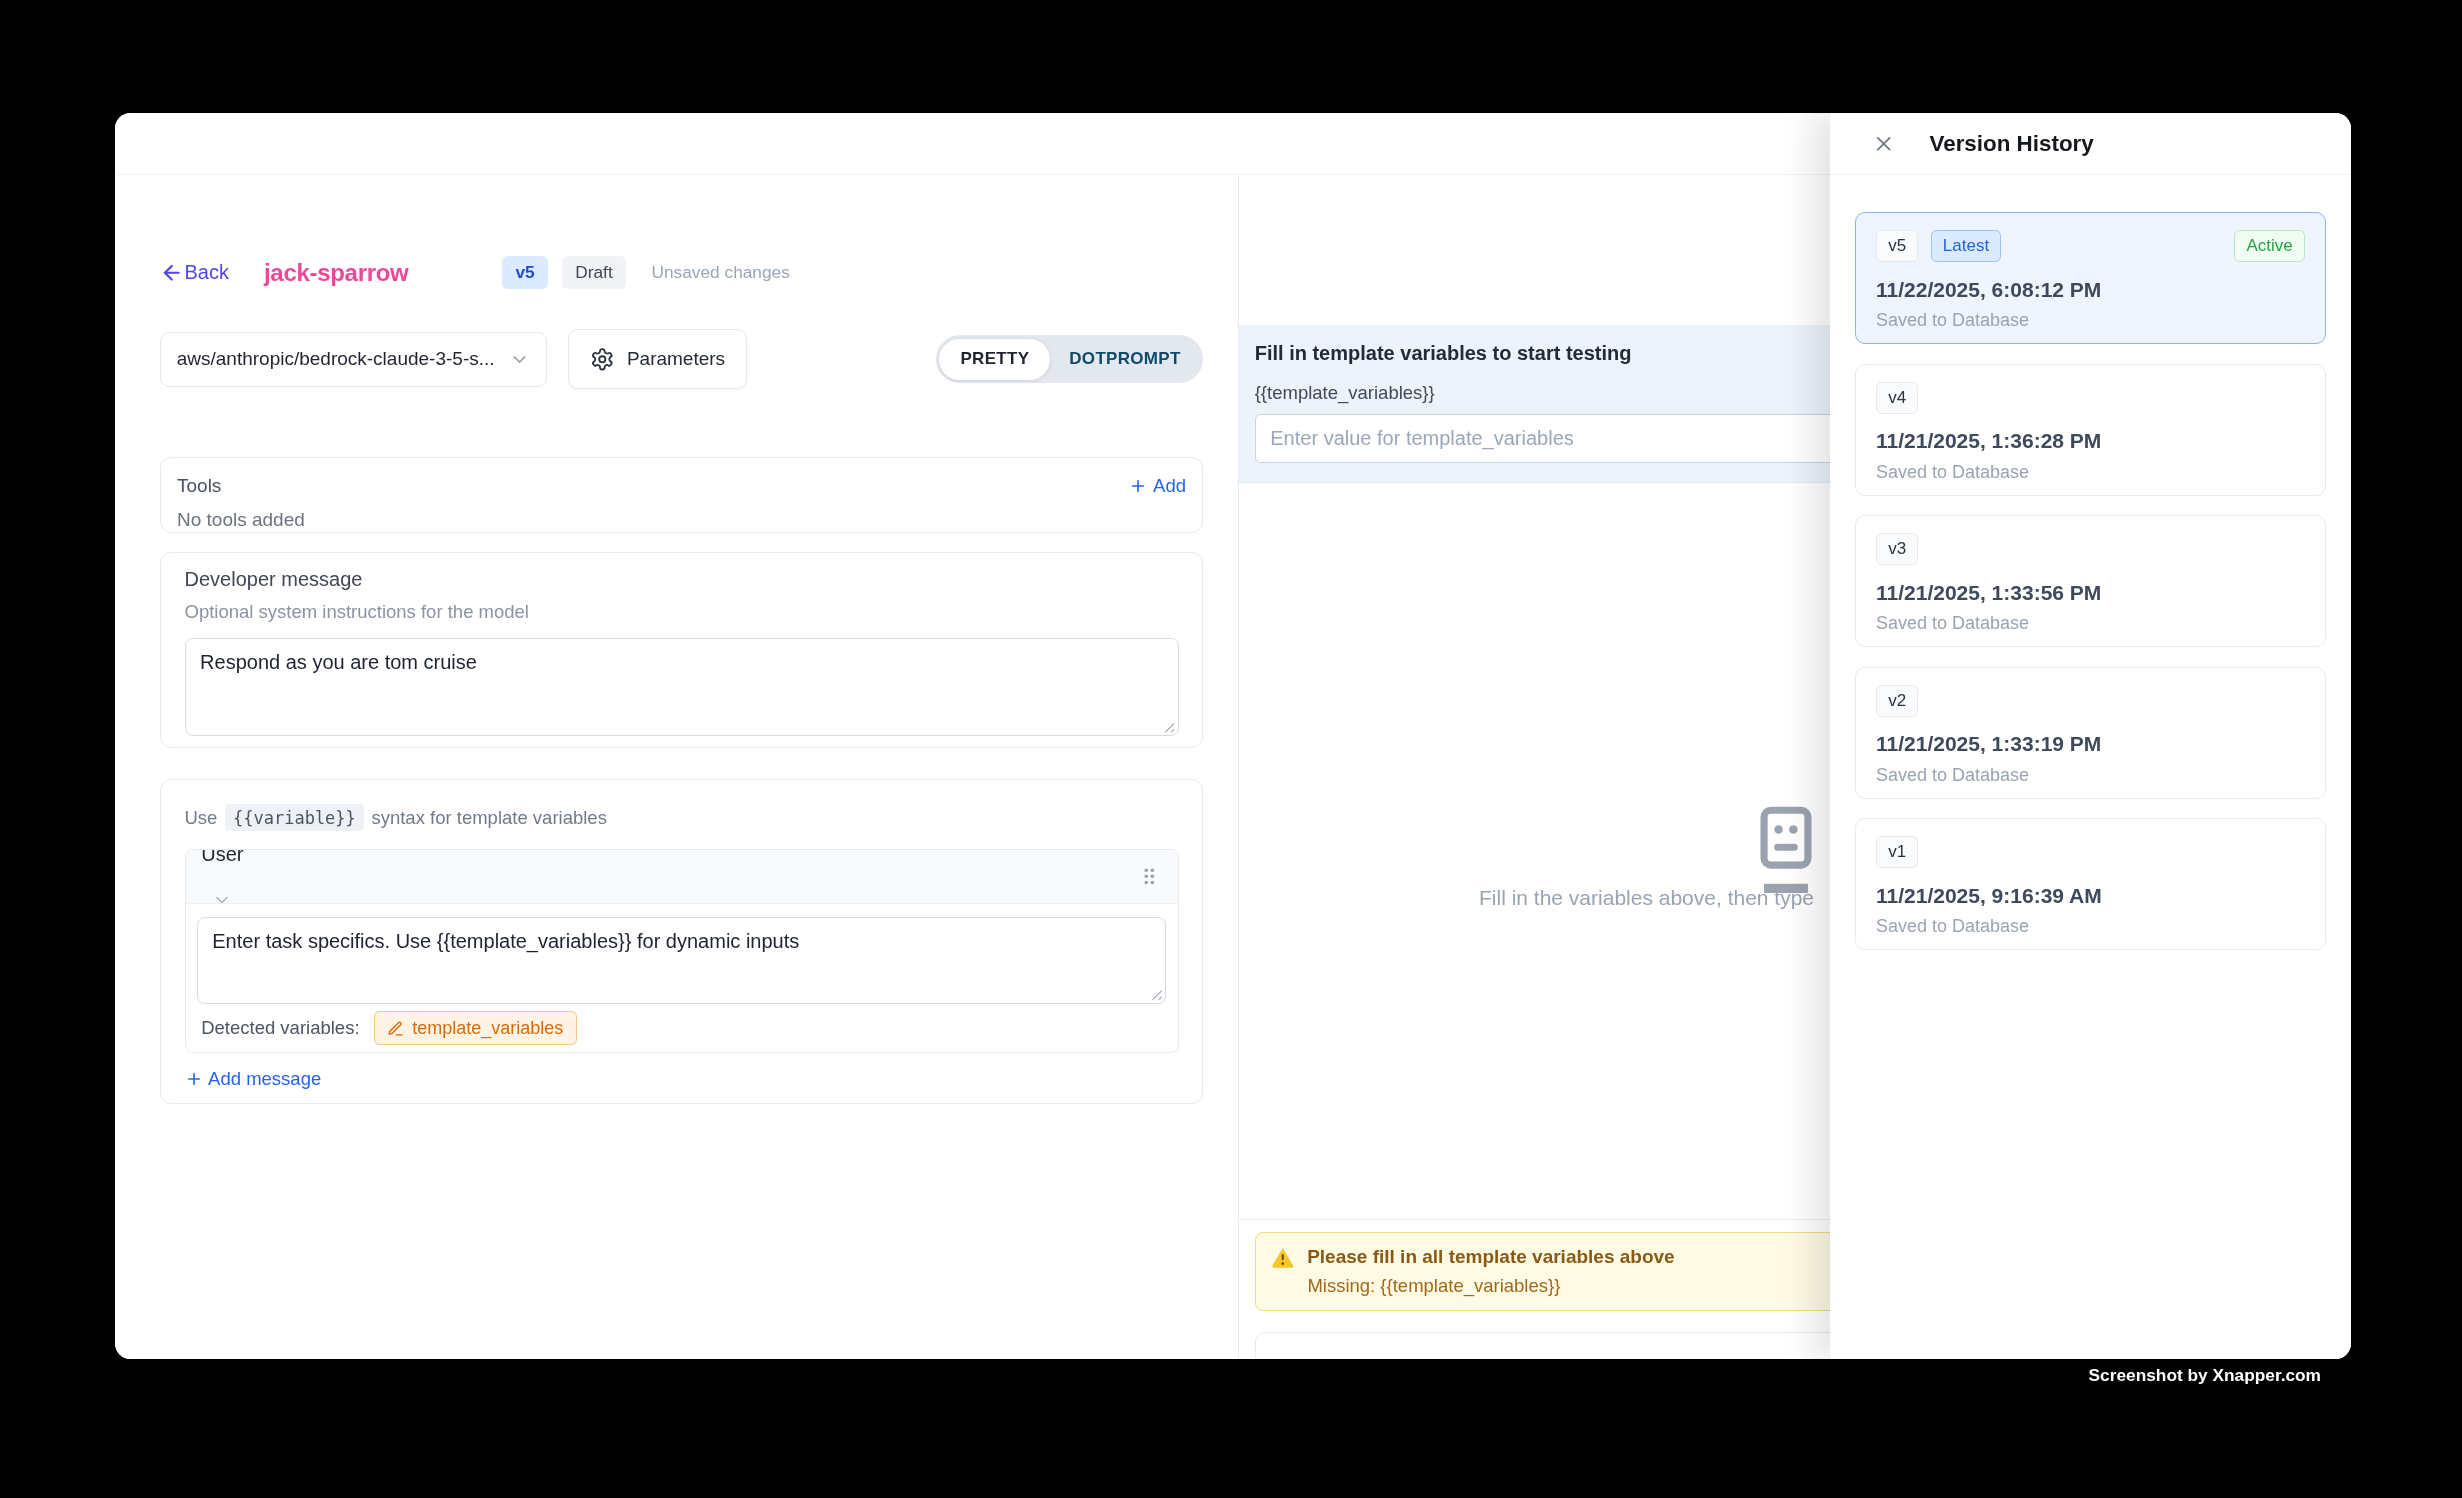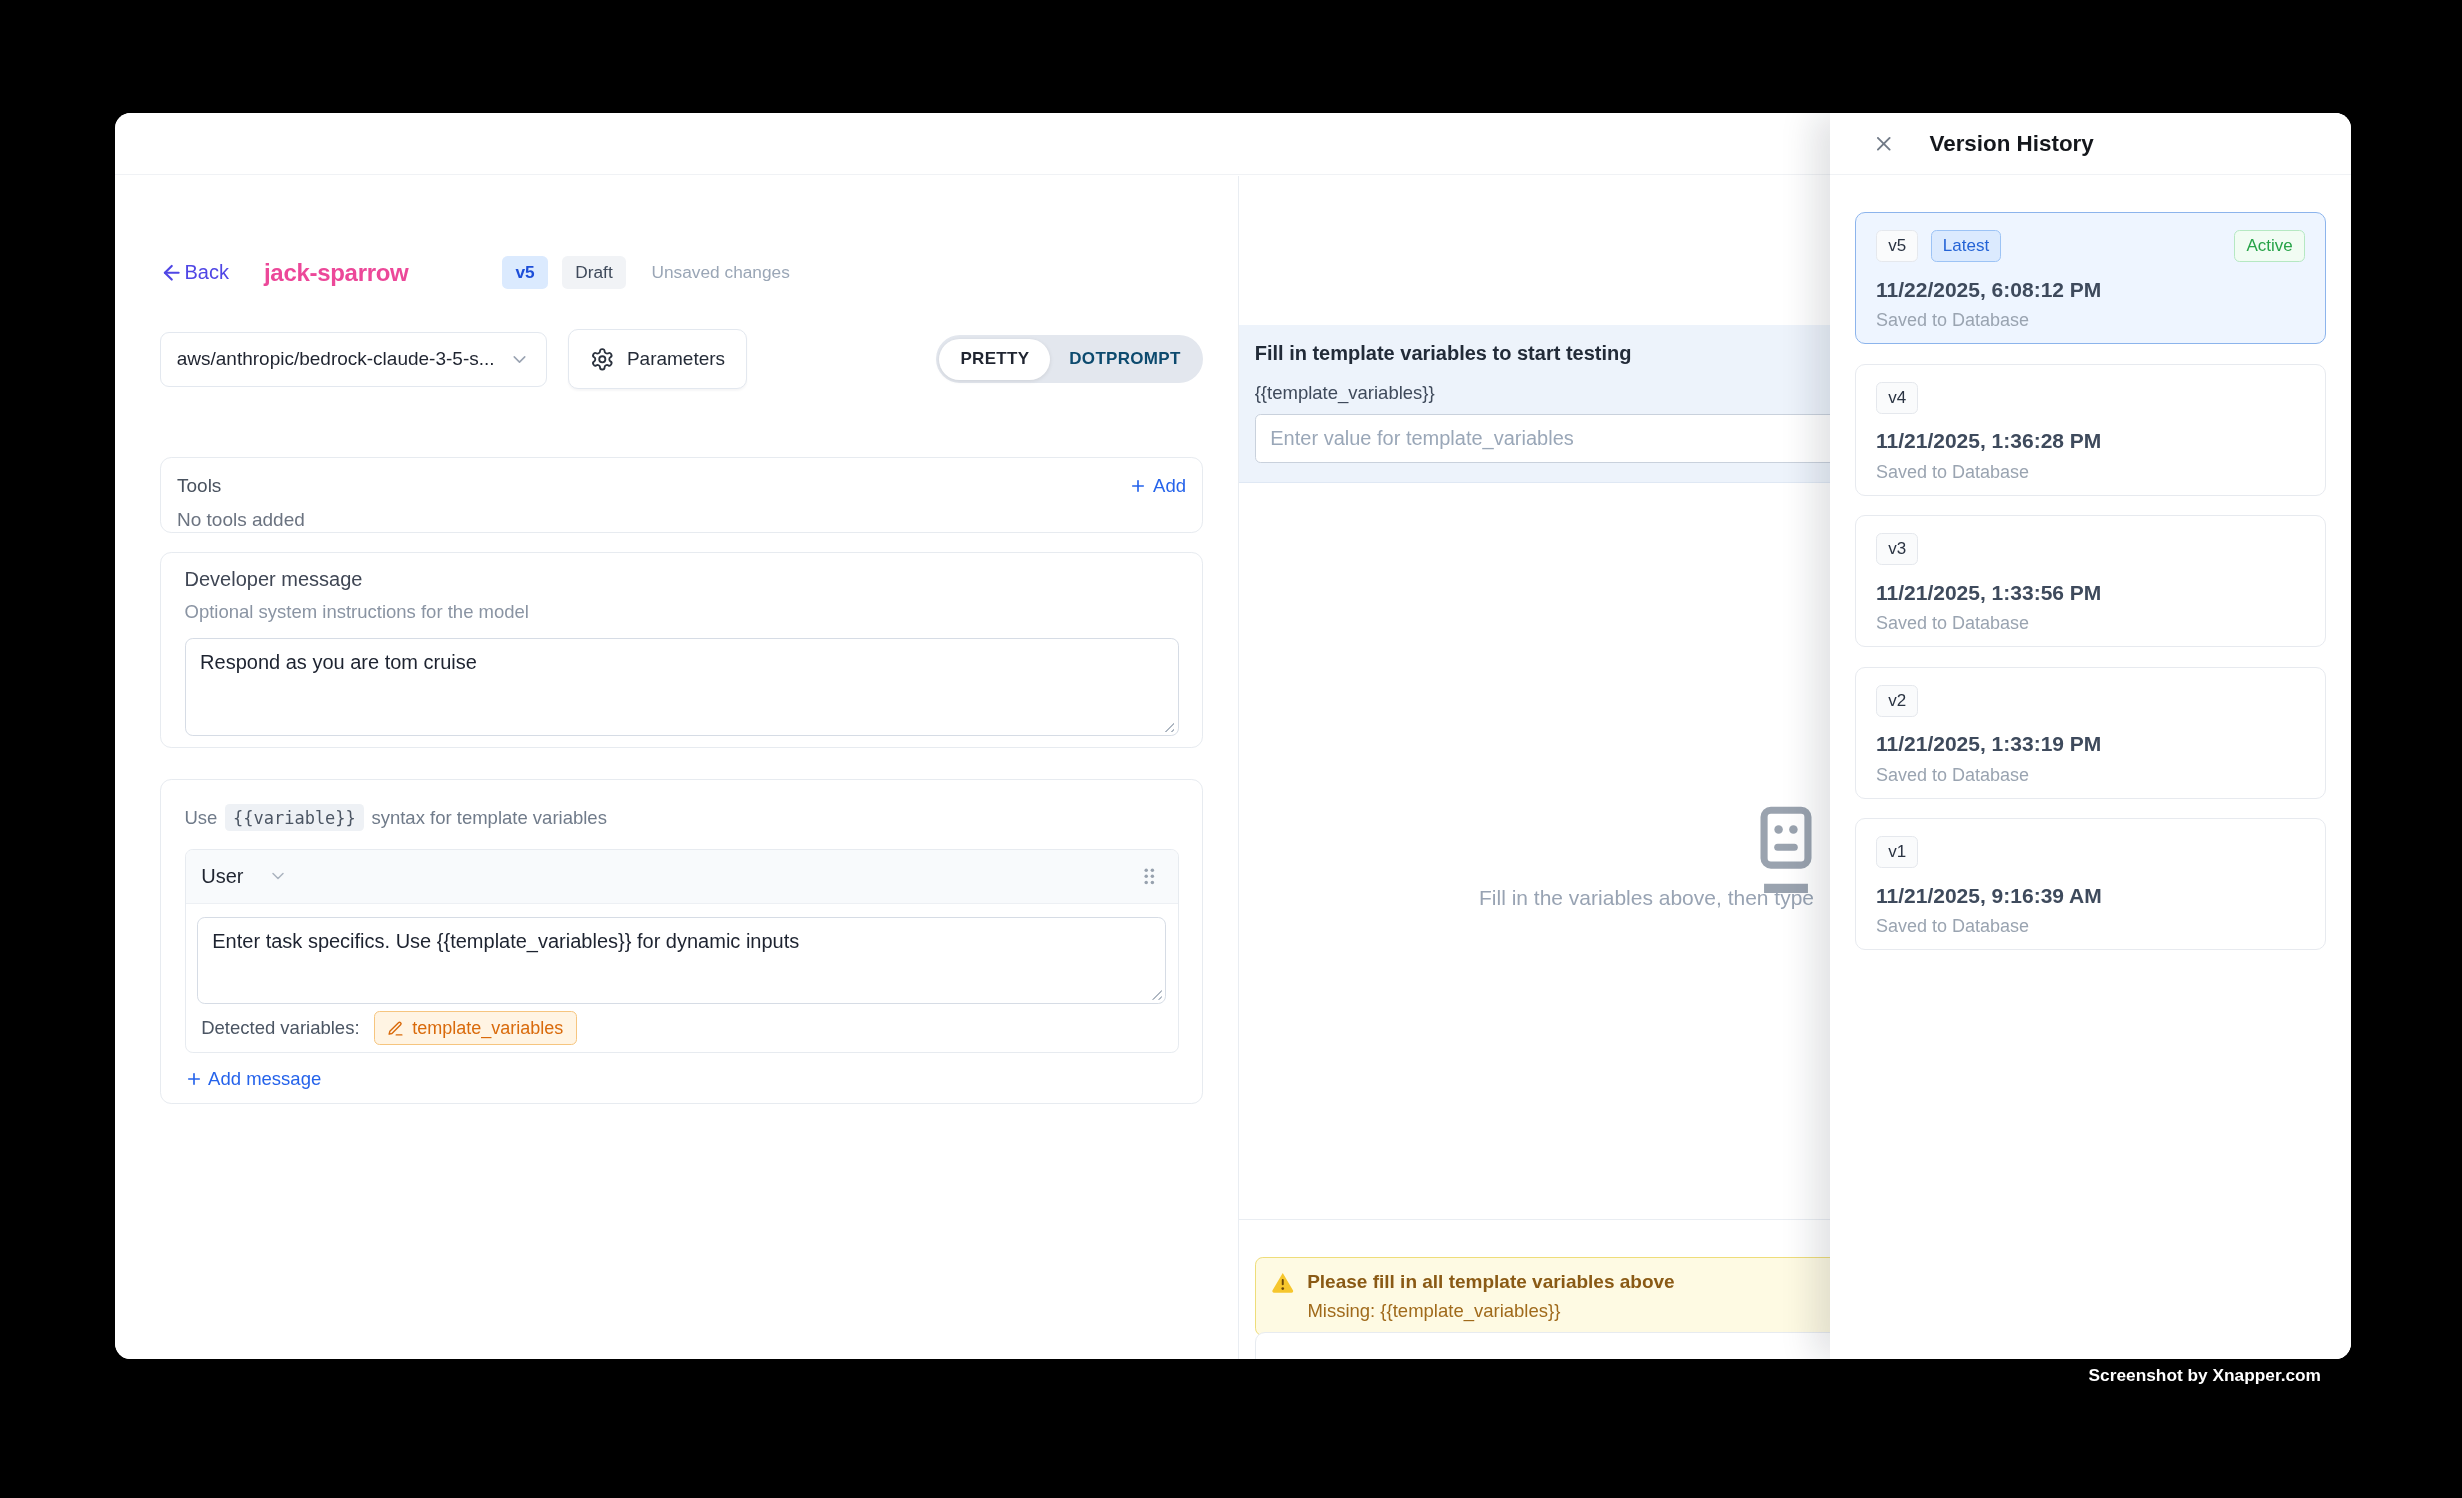"User" .role-select { flex-direction: none -> column }
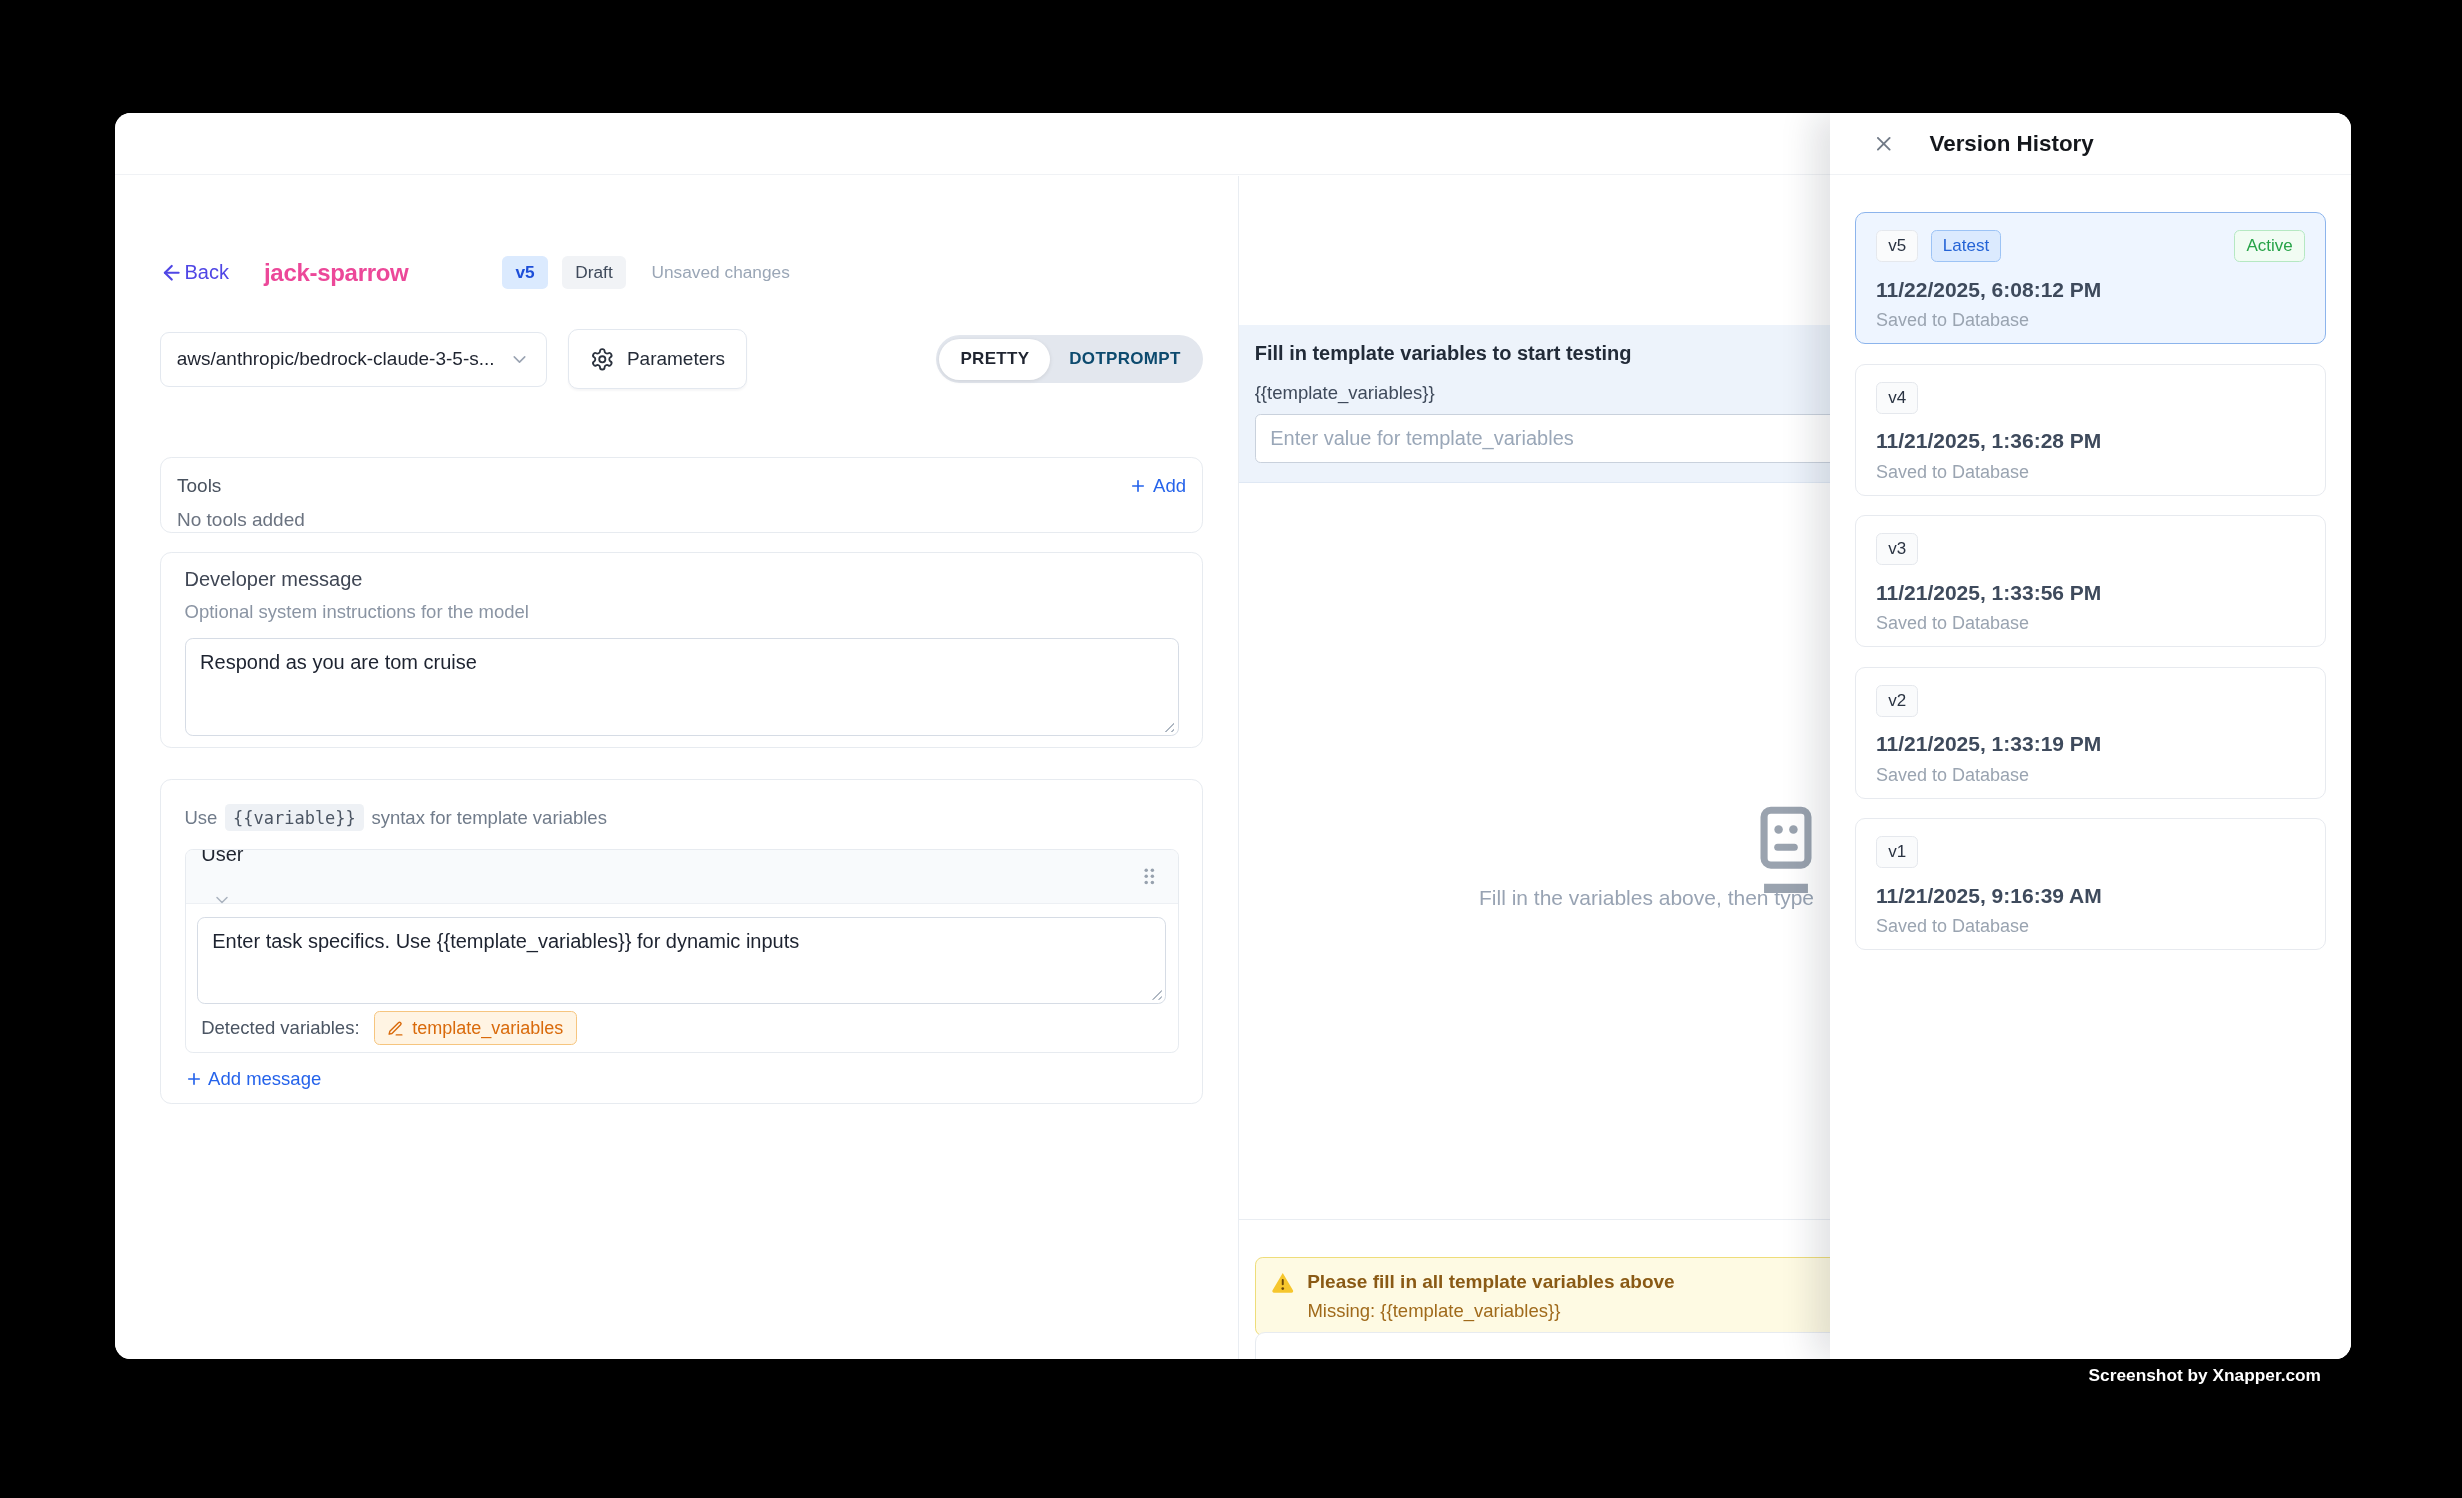"Please fill in all template" .warn-box { top: 1081px -> 1056px }
